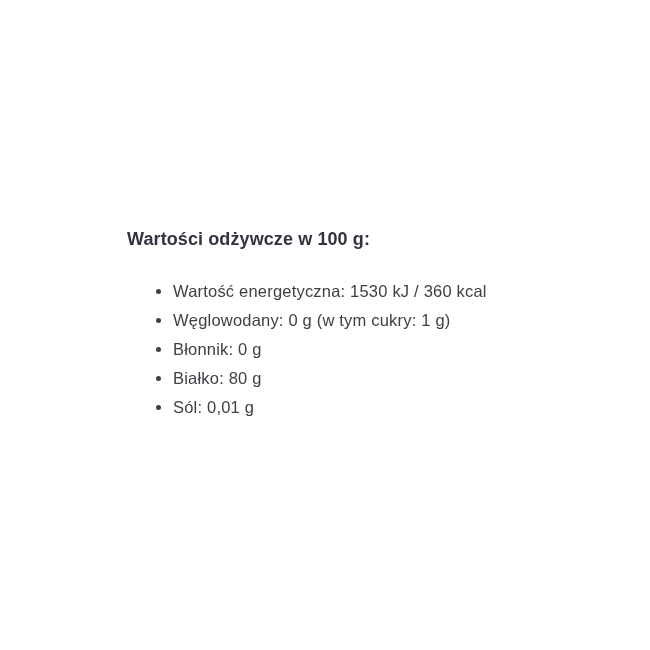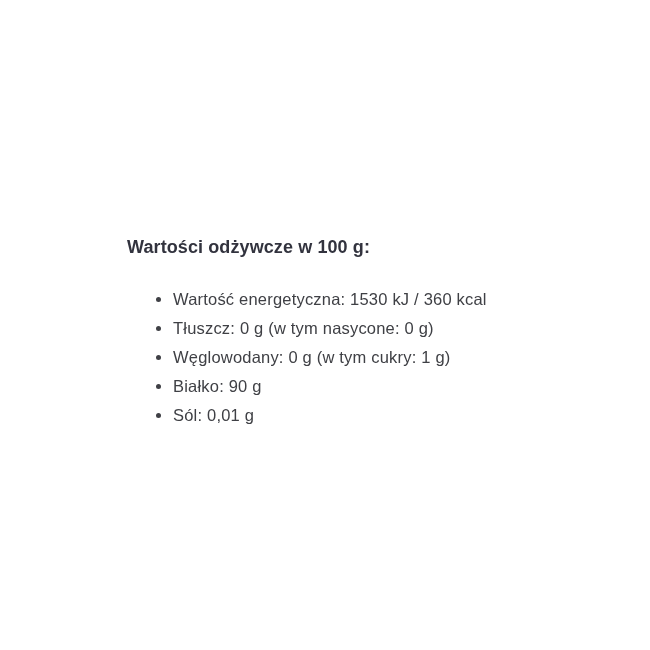"Wartości odżywcze w 100 g:" .nutrition-section { top: 236px -> 228px }
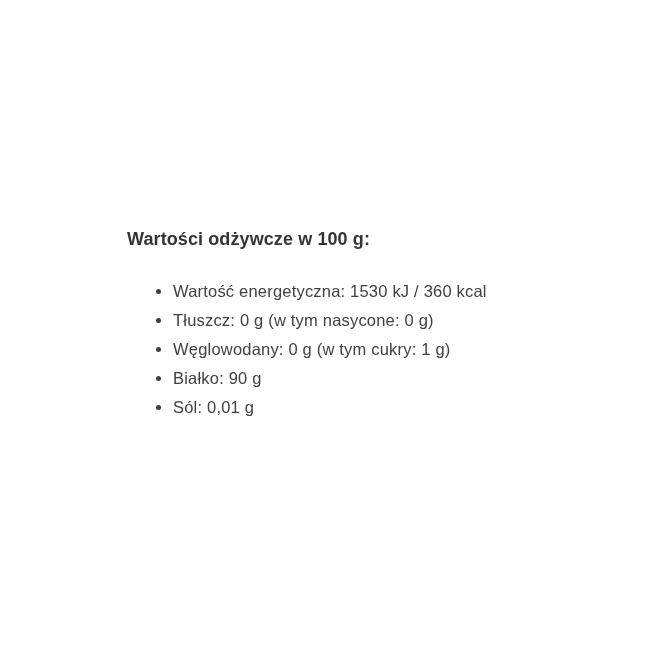"Tłuszcz: 0 g (w tym" li { html: <li>Tłuszcz: 0 g (w tym nasycone: 0 g)</li> -> none }
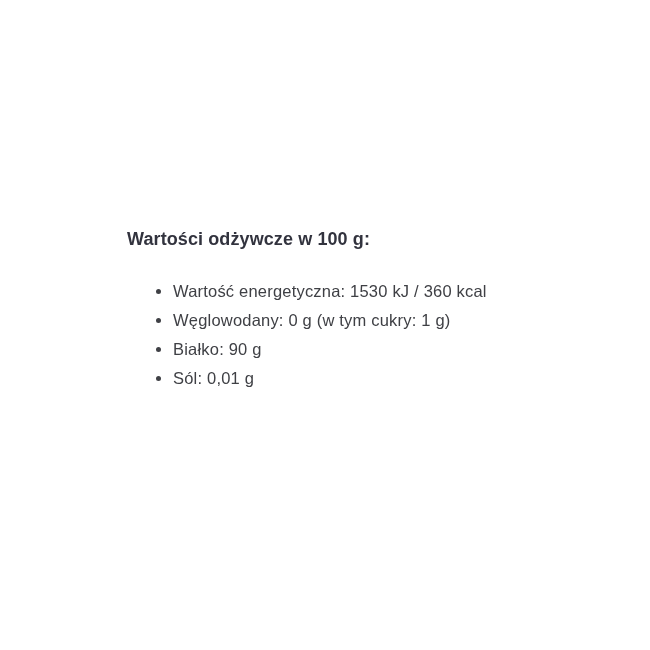"Błonnik: 0 g" li { html: none -> <li>Błonnik: 0 g</li> }
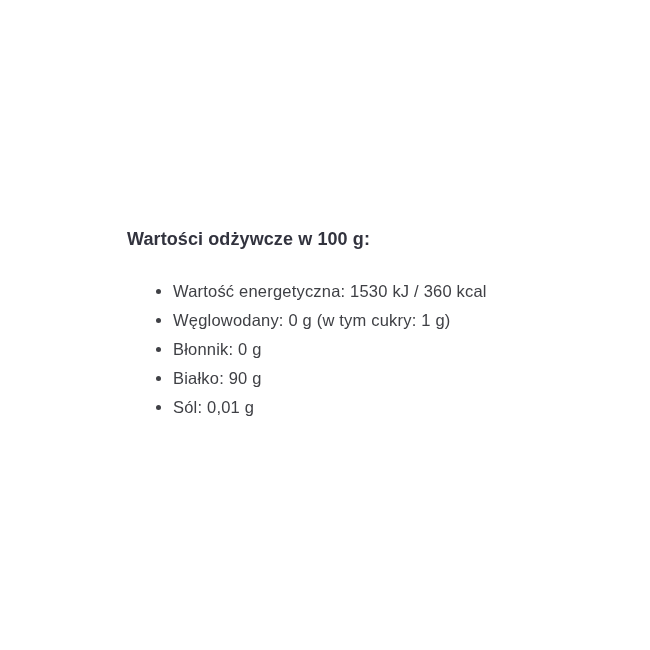"Białko: 90 g" li { text: 90 -> 80 }
